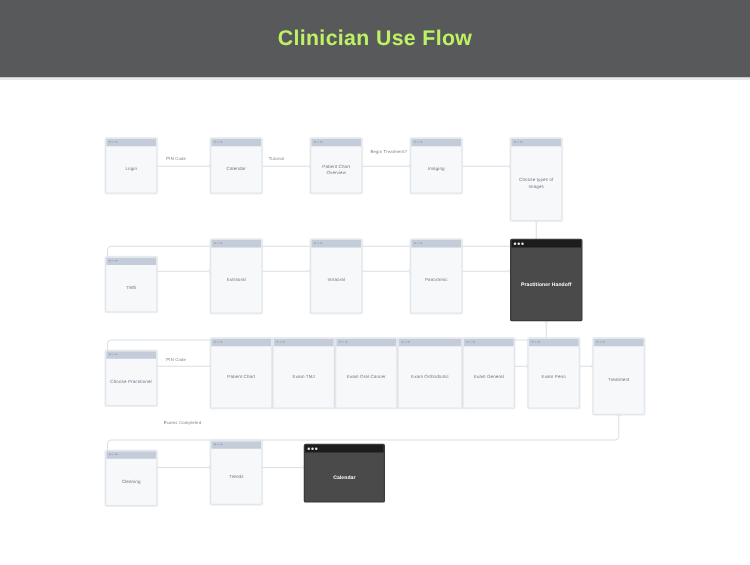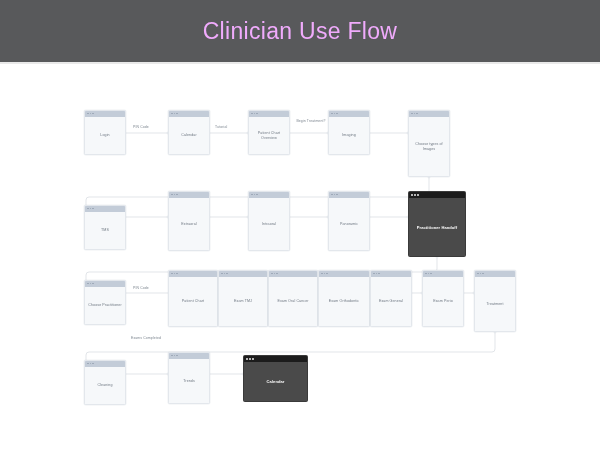"Clinician Use Flow" #header-title { color: #f0abfc -> #bef264; font-size: 23px -> 17px; font-weight: 400 -> 700 }
